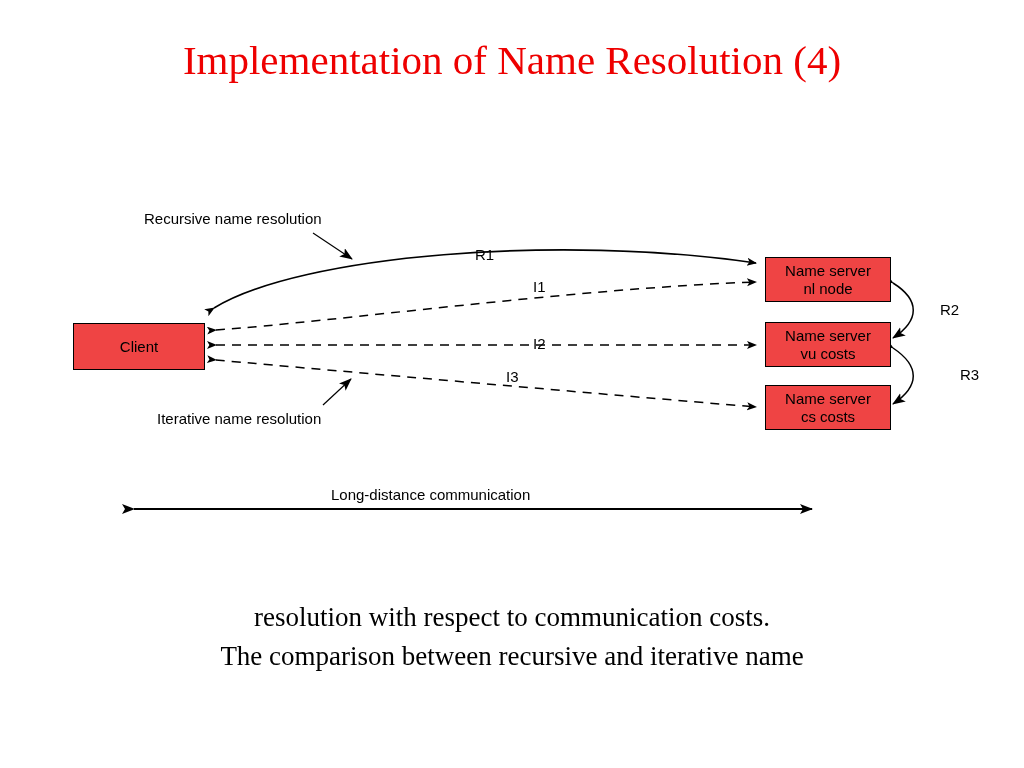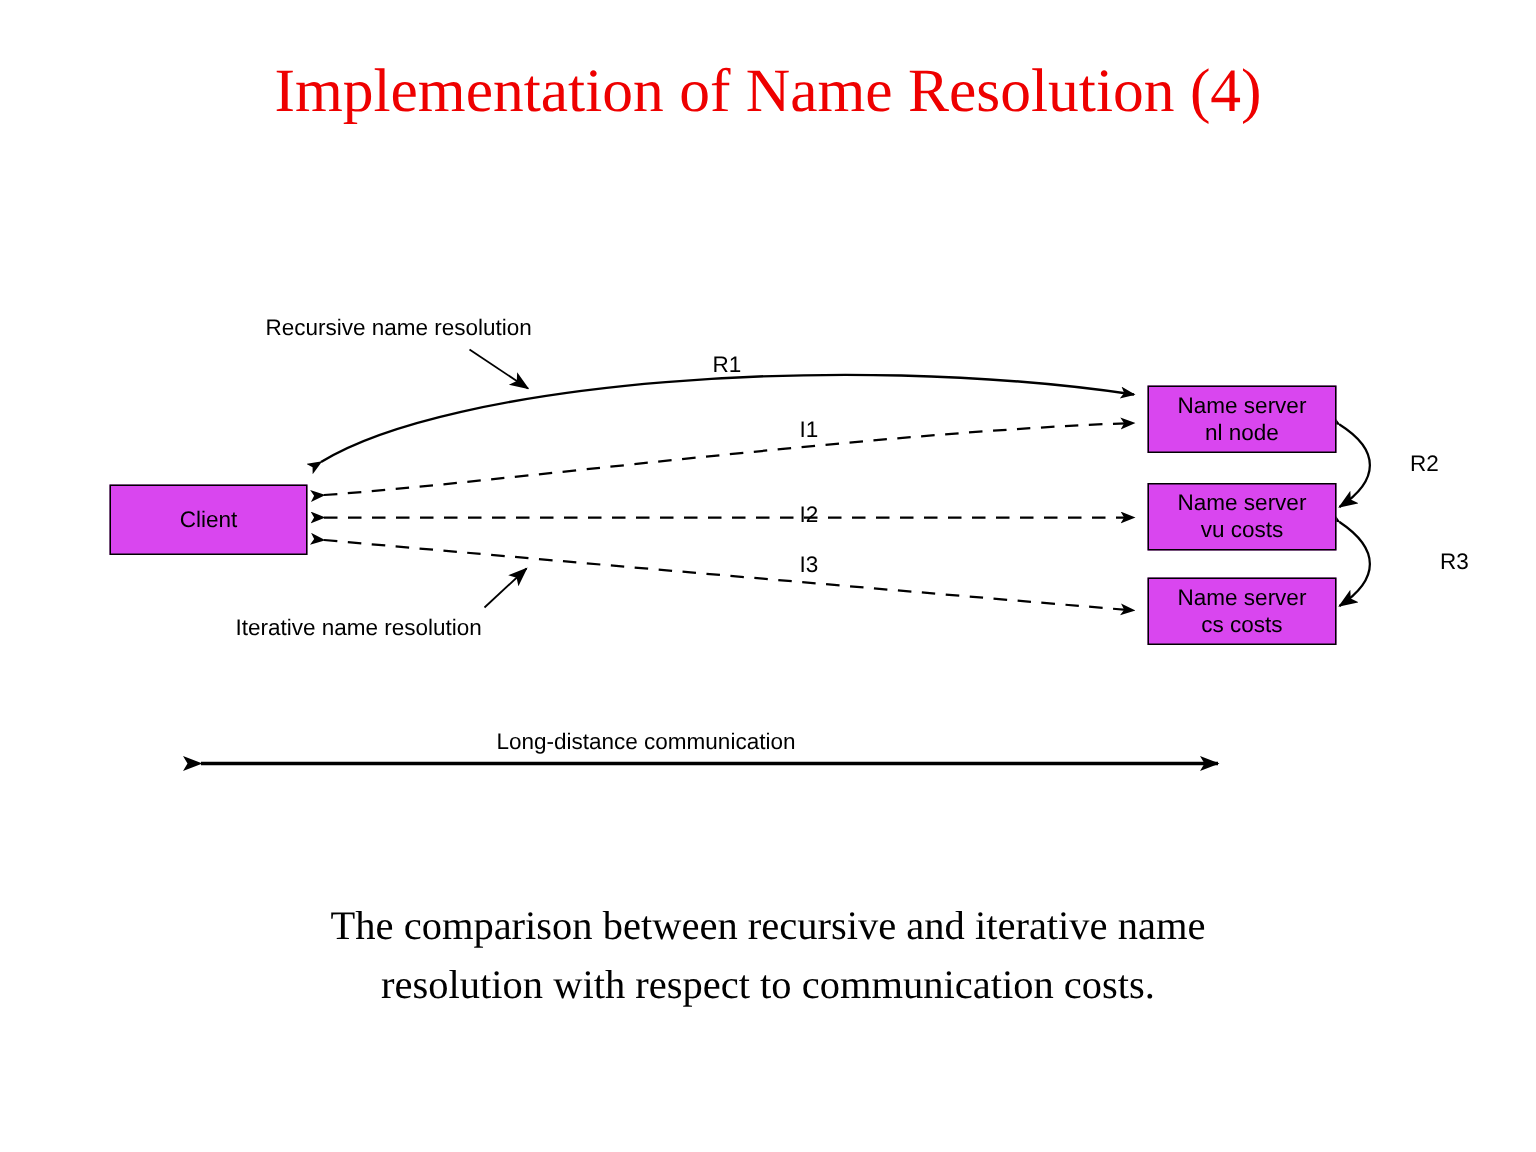"Recursive name resolution" div.dgm-label { left: 177px -> 144px }
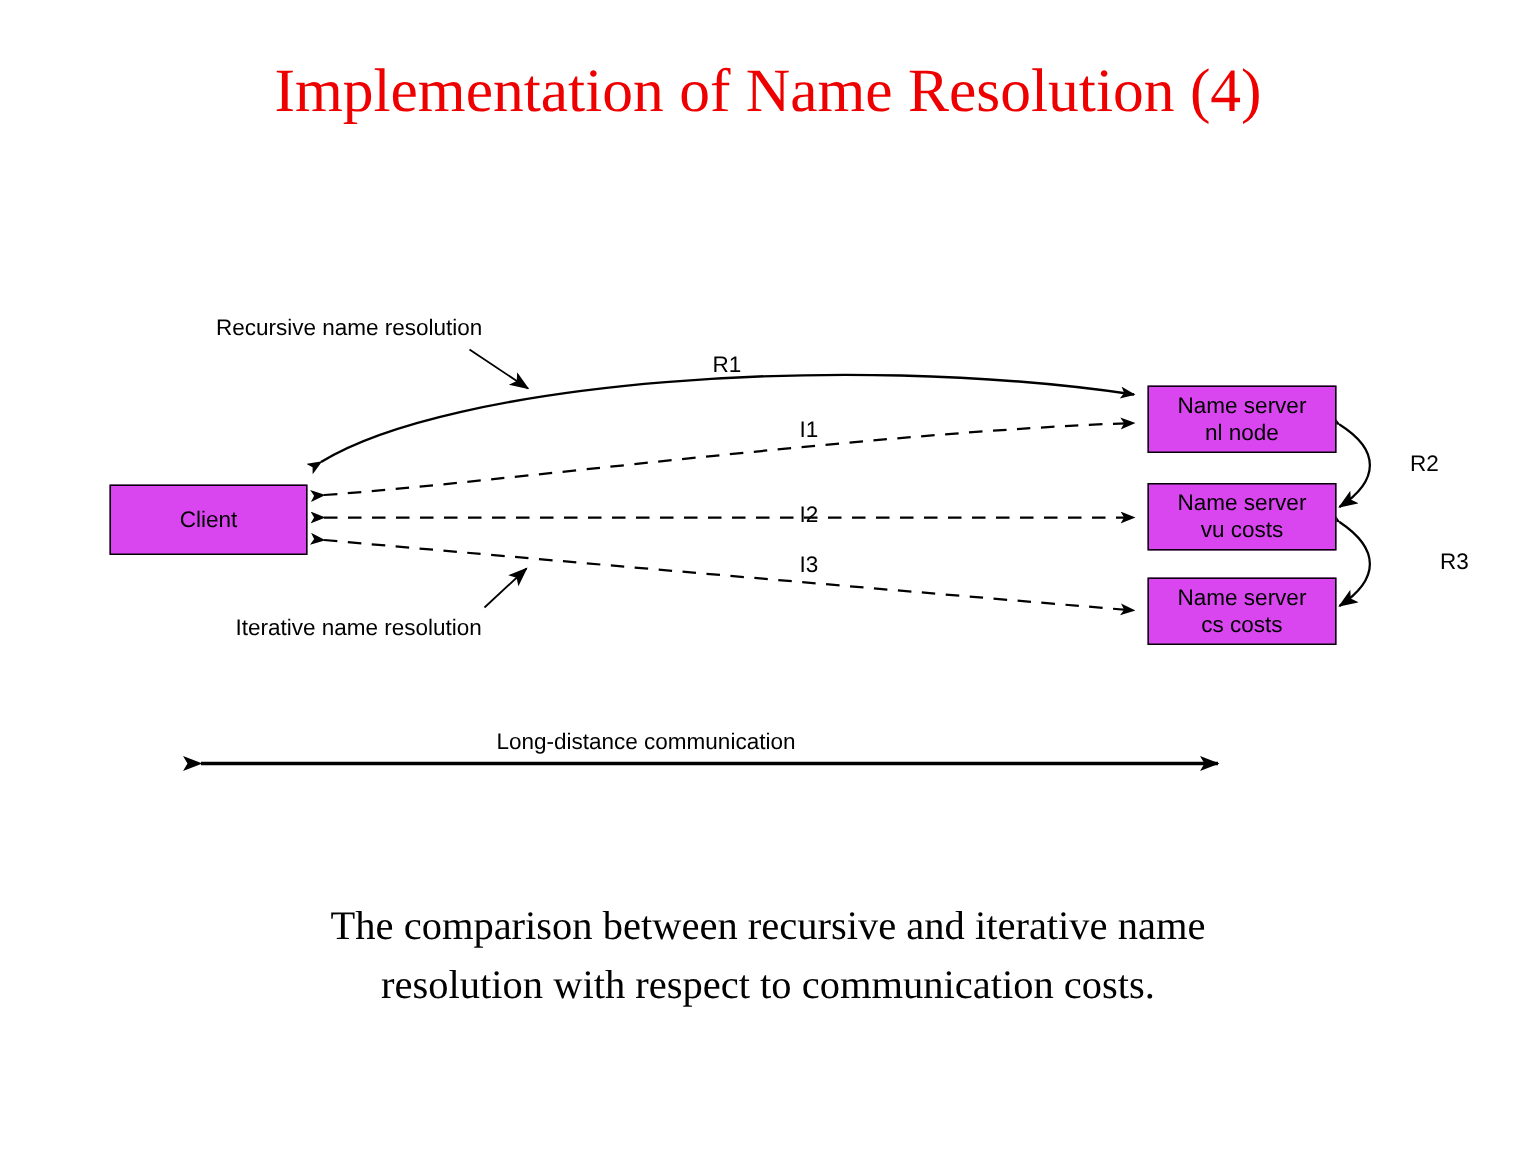"R1" div.dgm-label { top: 55px -> 66px }
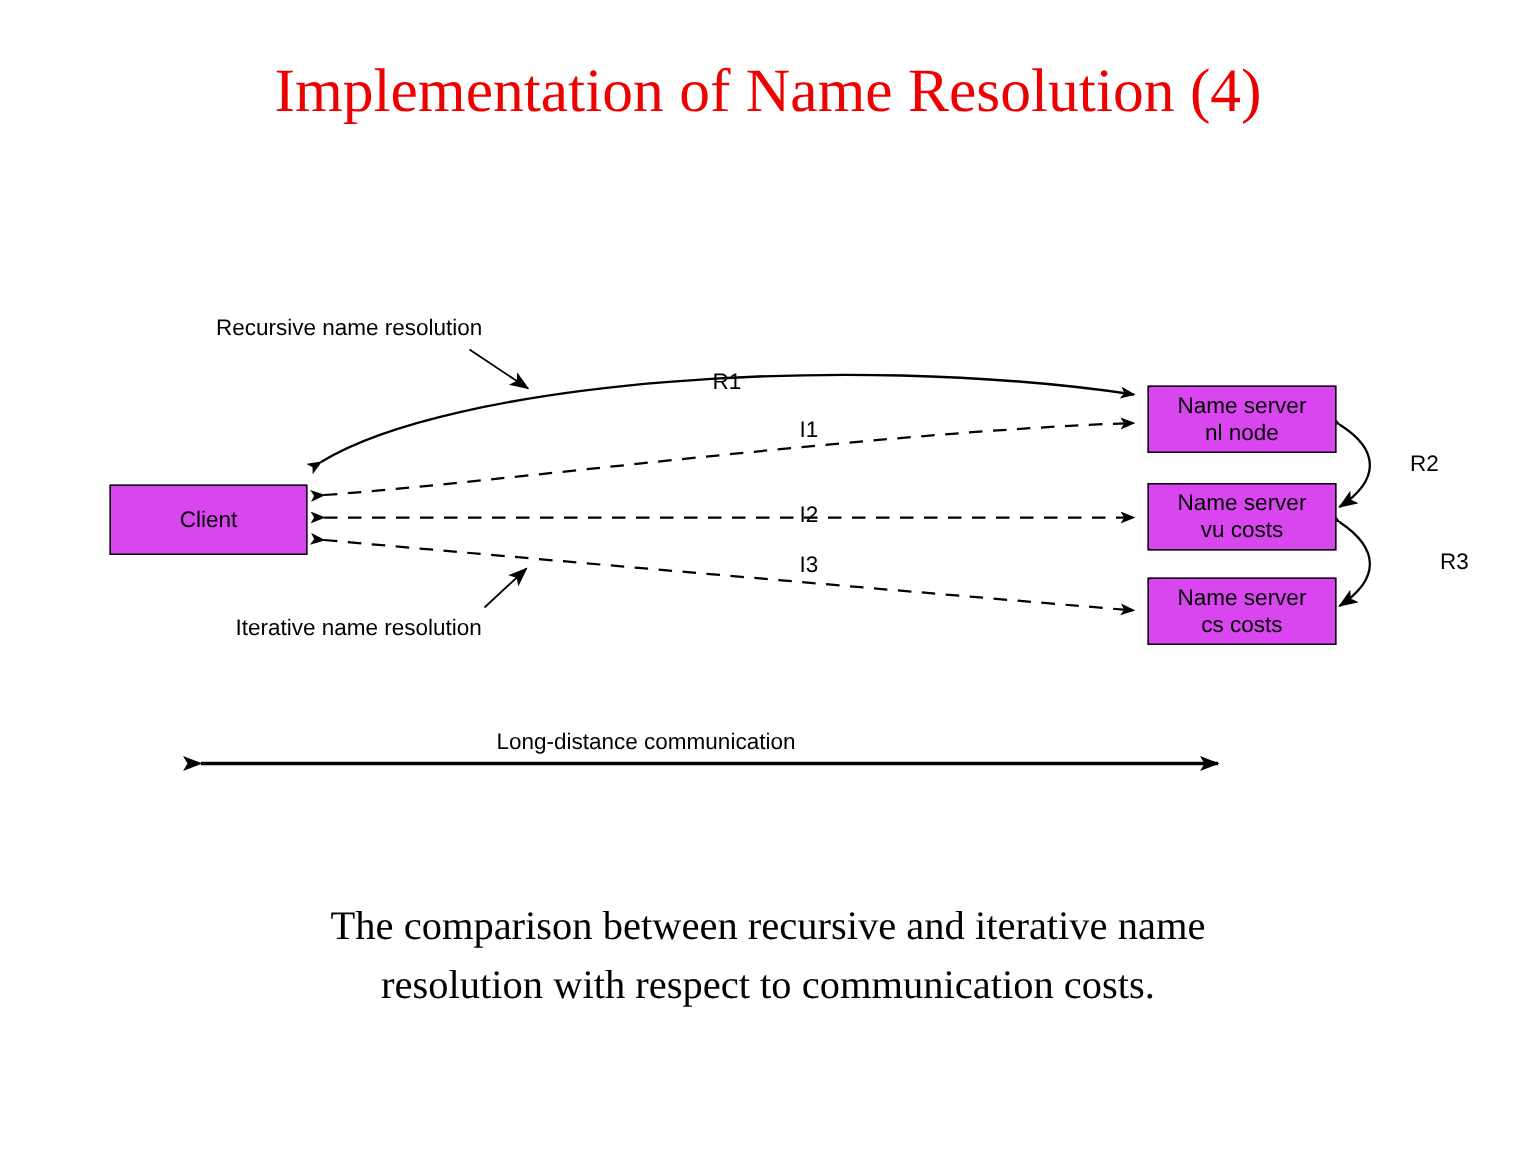"Name server" .box { background: #d946ef -> #ef4444 }
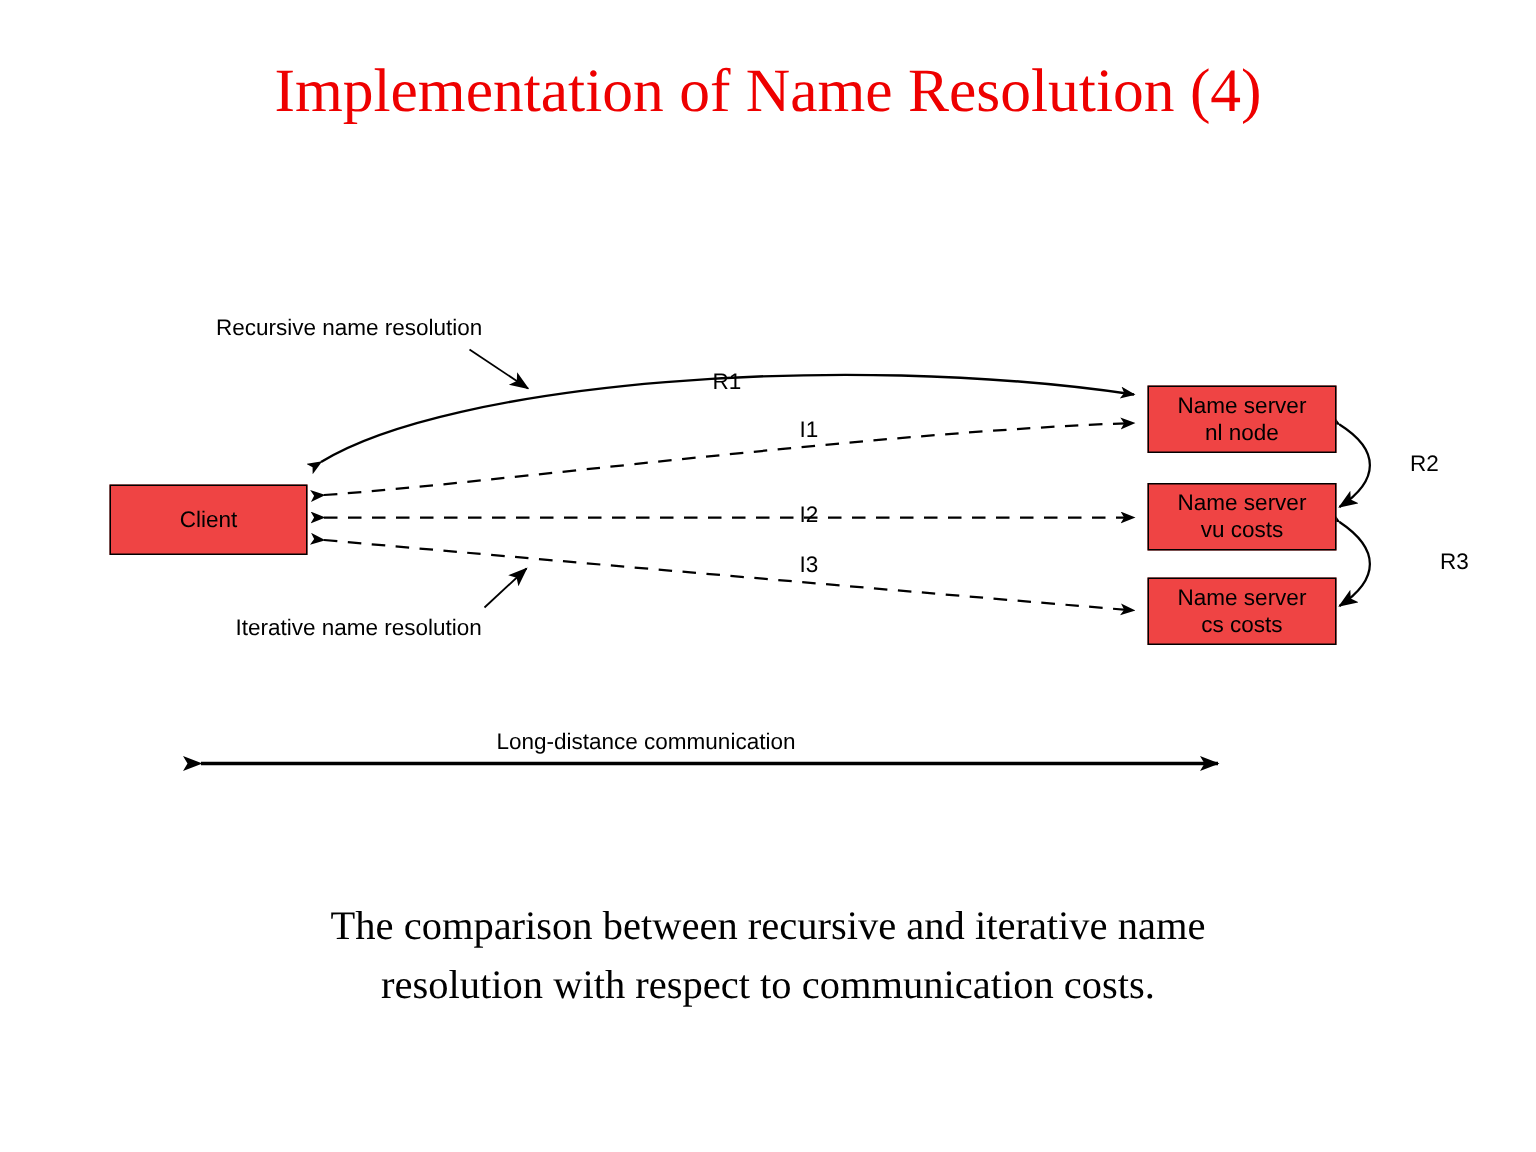"I3" div.dgm-label { left: 533px -> 506px }
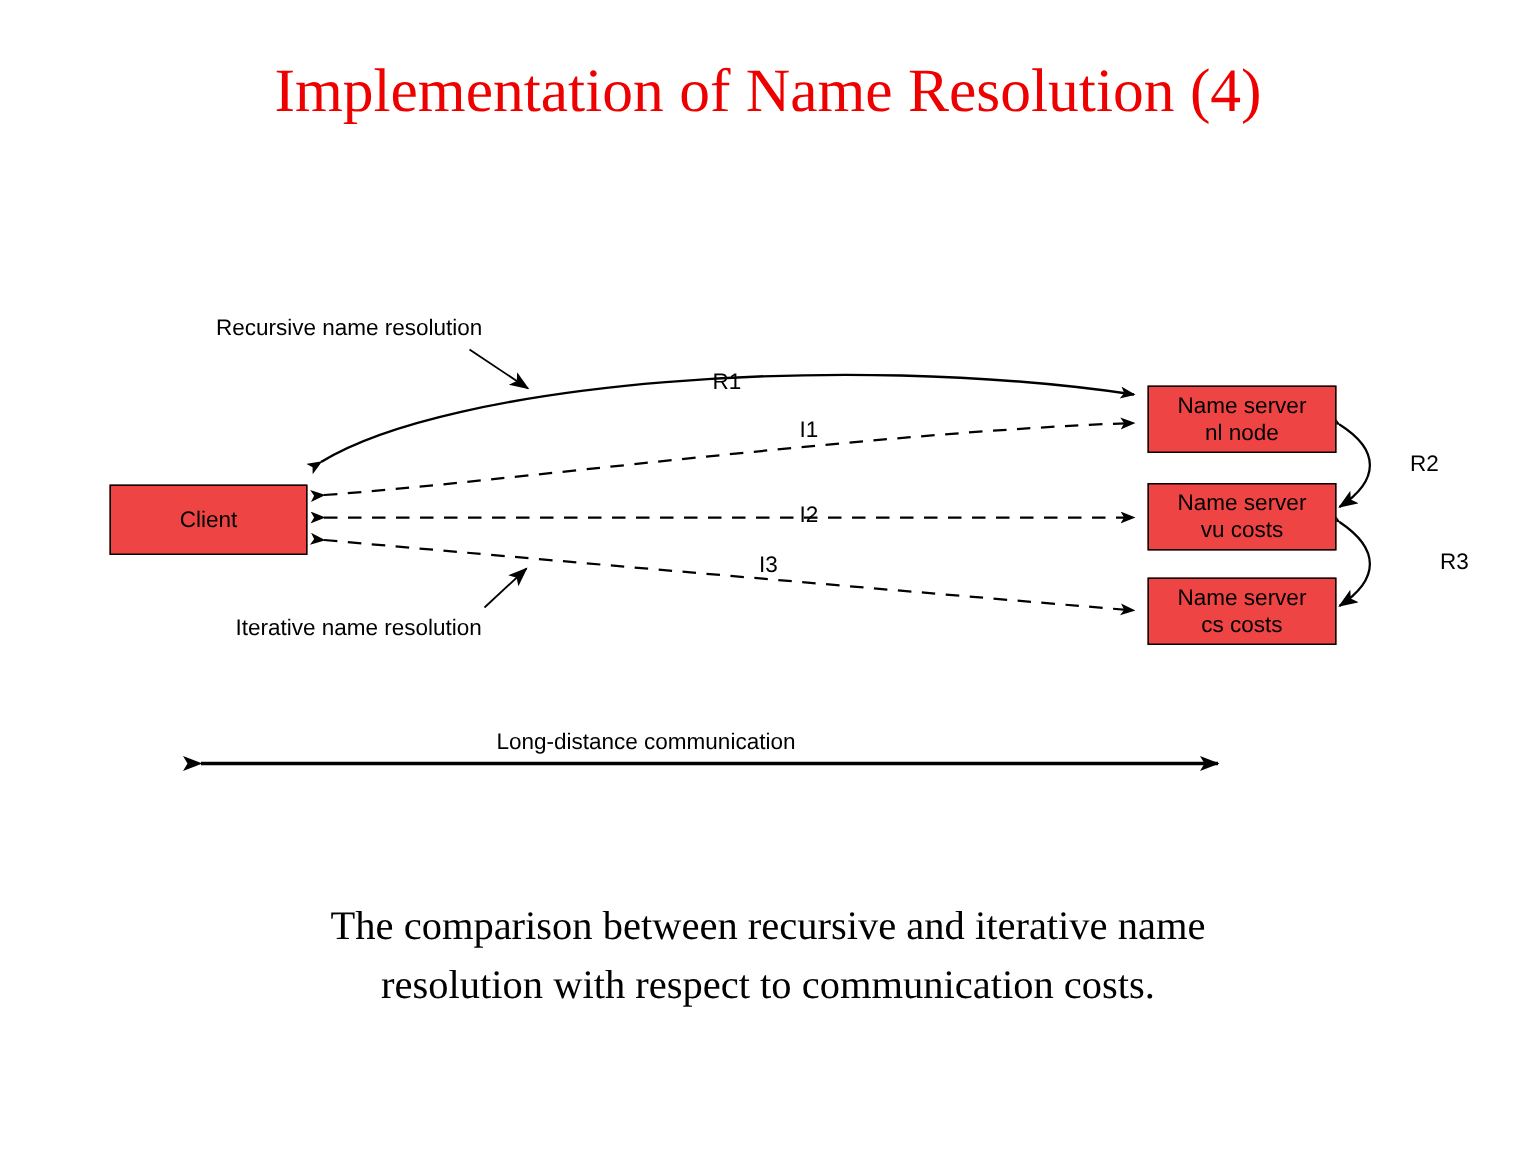"The comparison between recursive and" div { order: before "resolution with respect to communication" -> after "resolution with respect to communication" }
